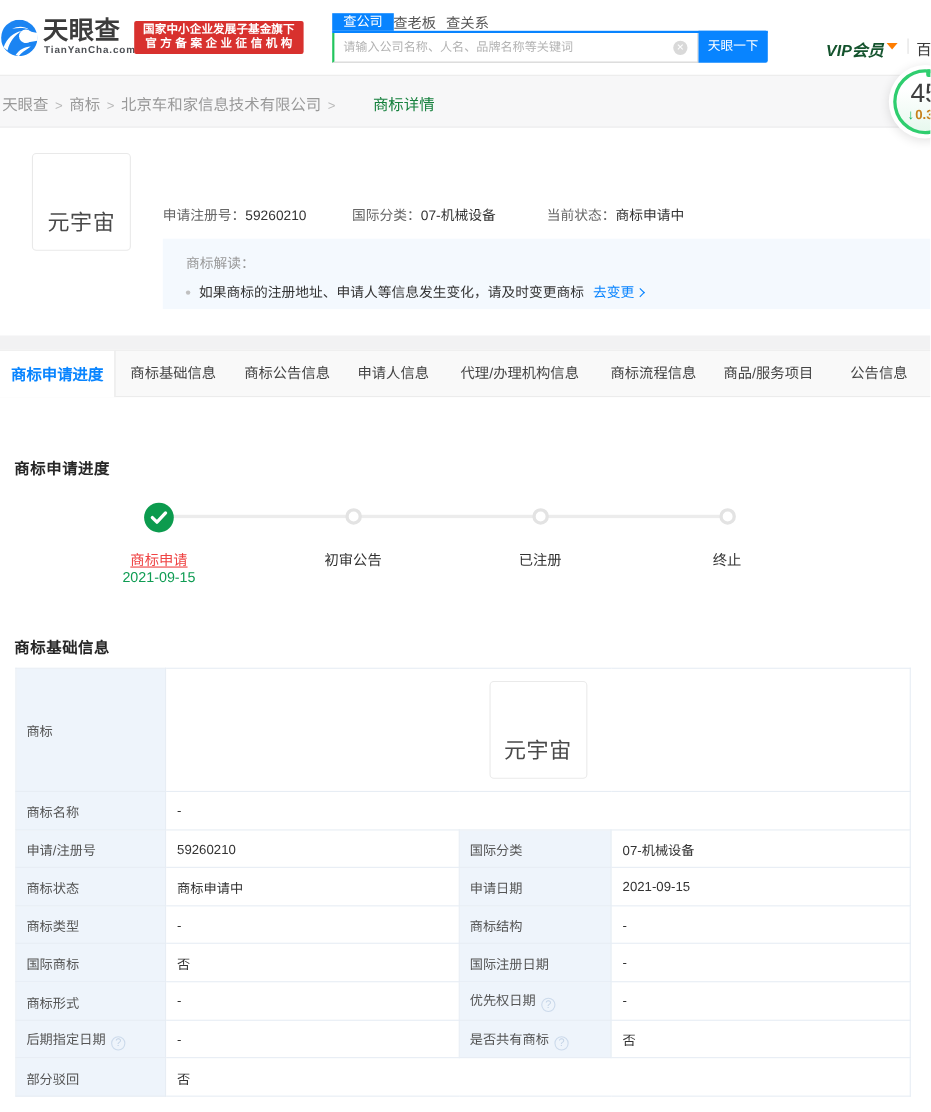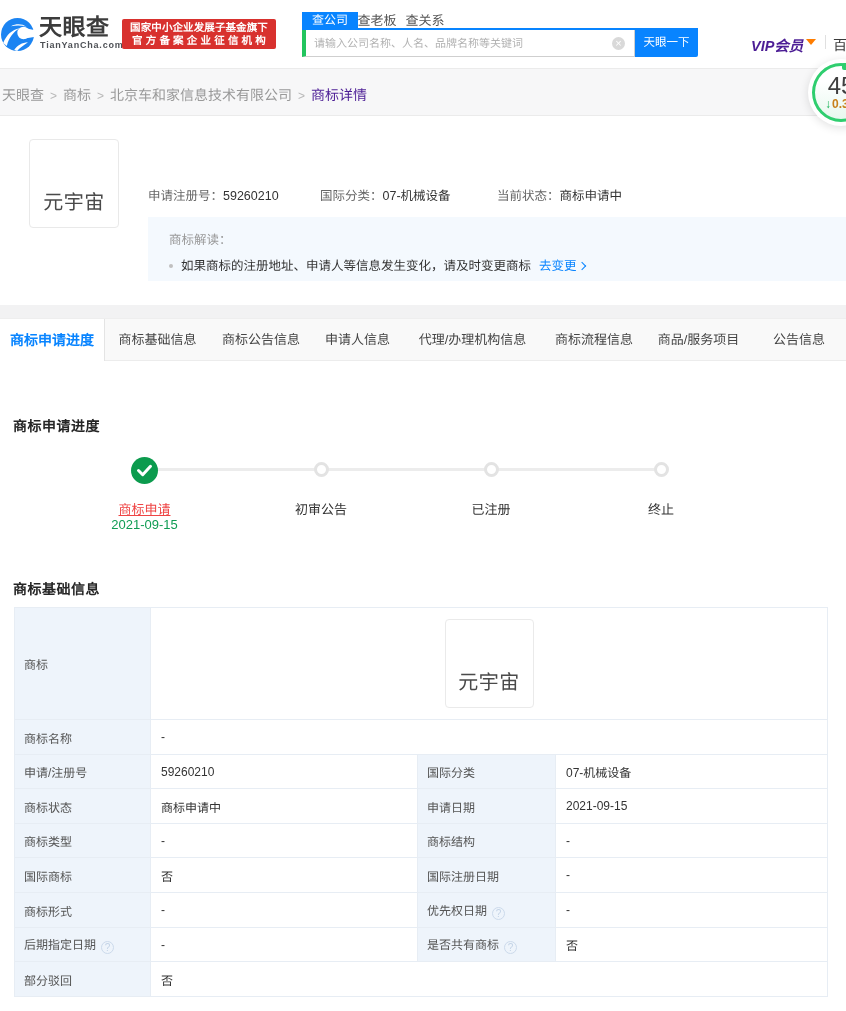"请输入公司名称、人名、品牌名称等关键词" .search-input-box { border-left: 4px solid #22c55e -> 2px solid #22c55e }
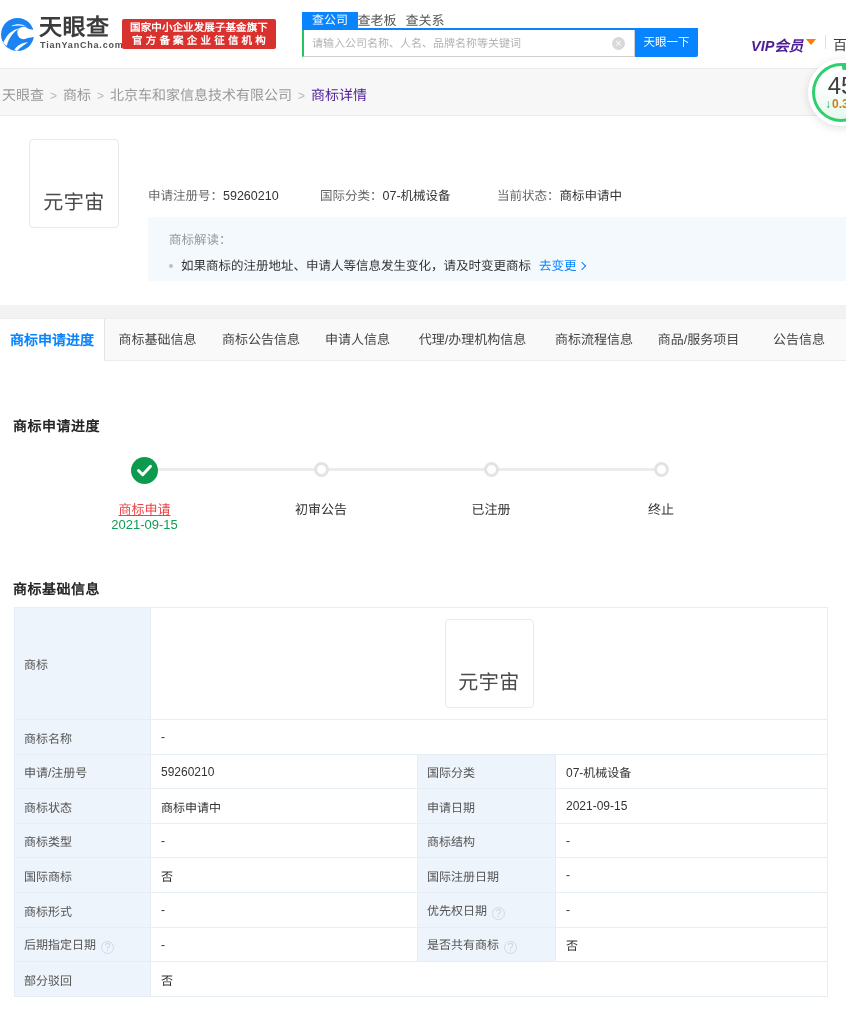"VIP会员" .vip { color: #4c1d95 -> #14532d }
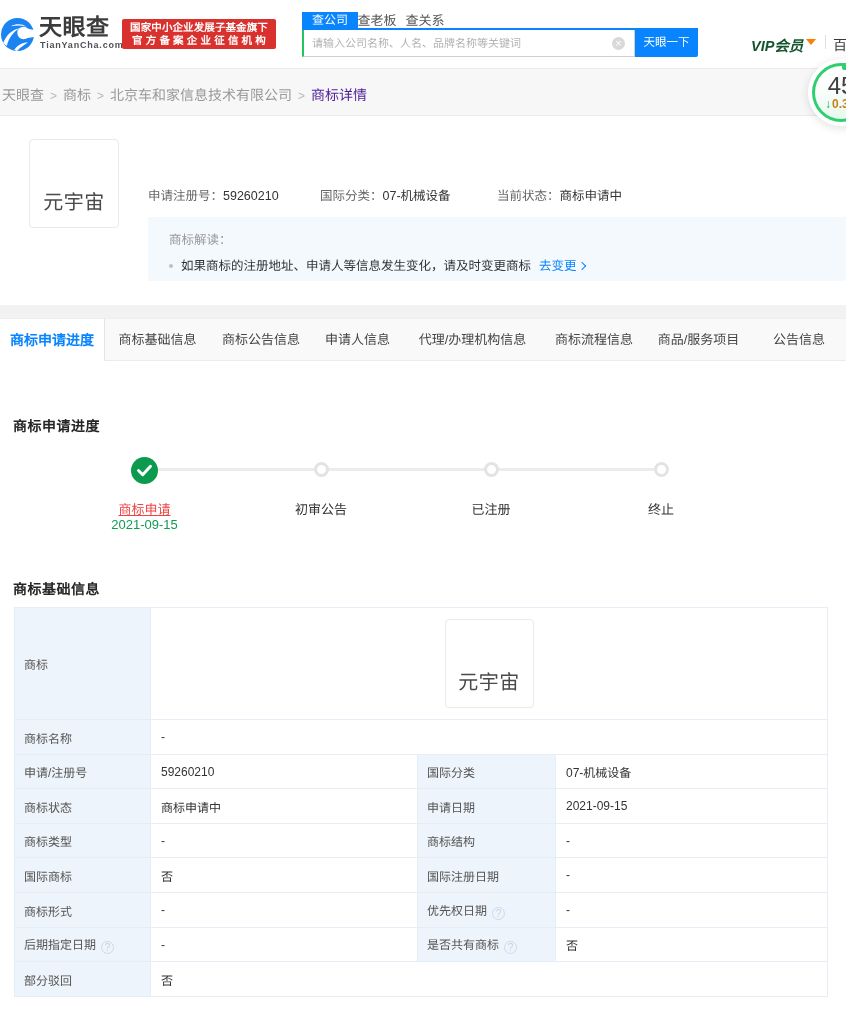"商标详情" .crumb .cur { color: #4c1d95 -> #15803d; margin-left: none -> 28px }
